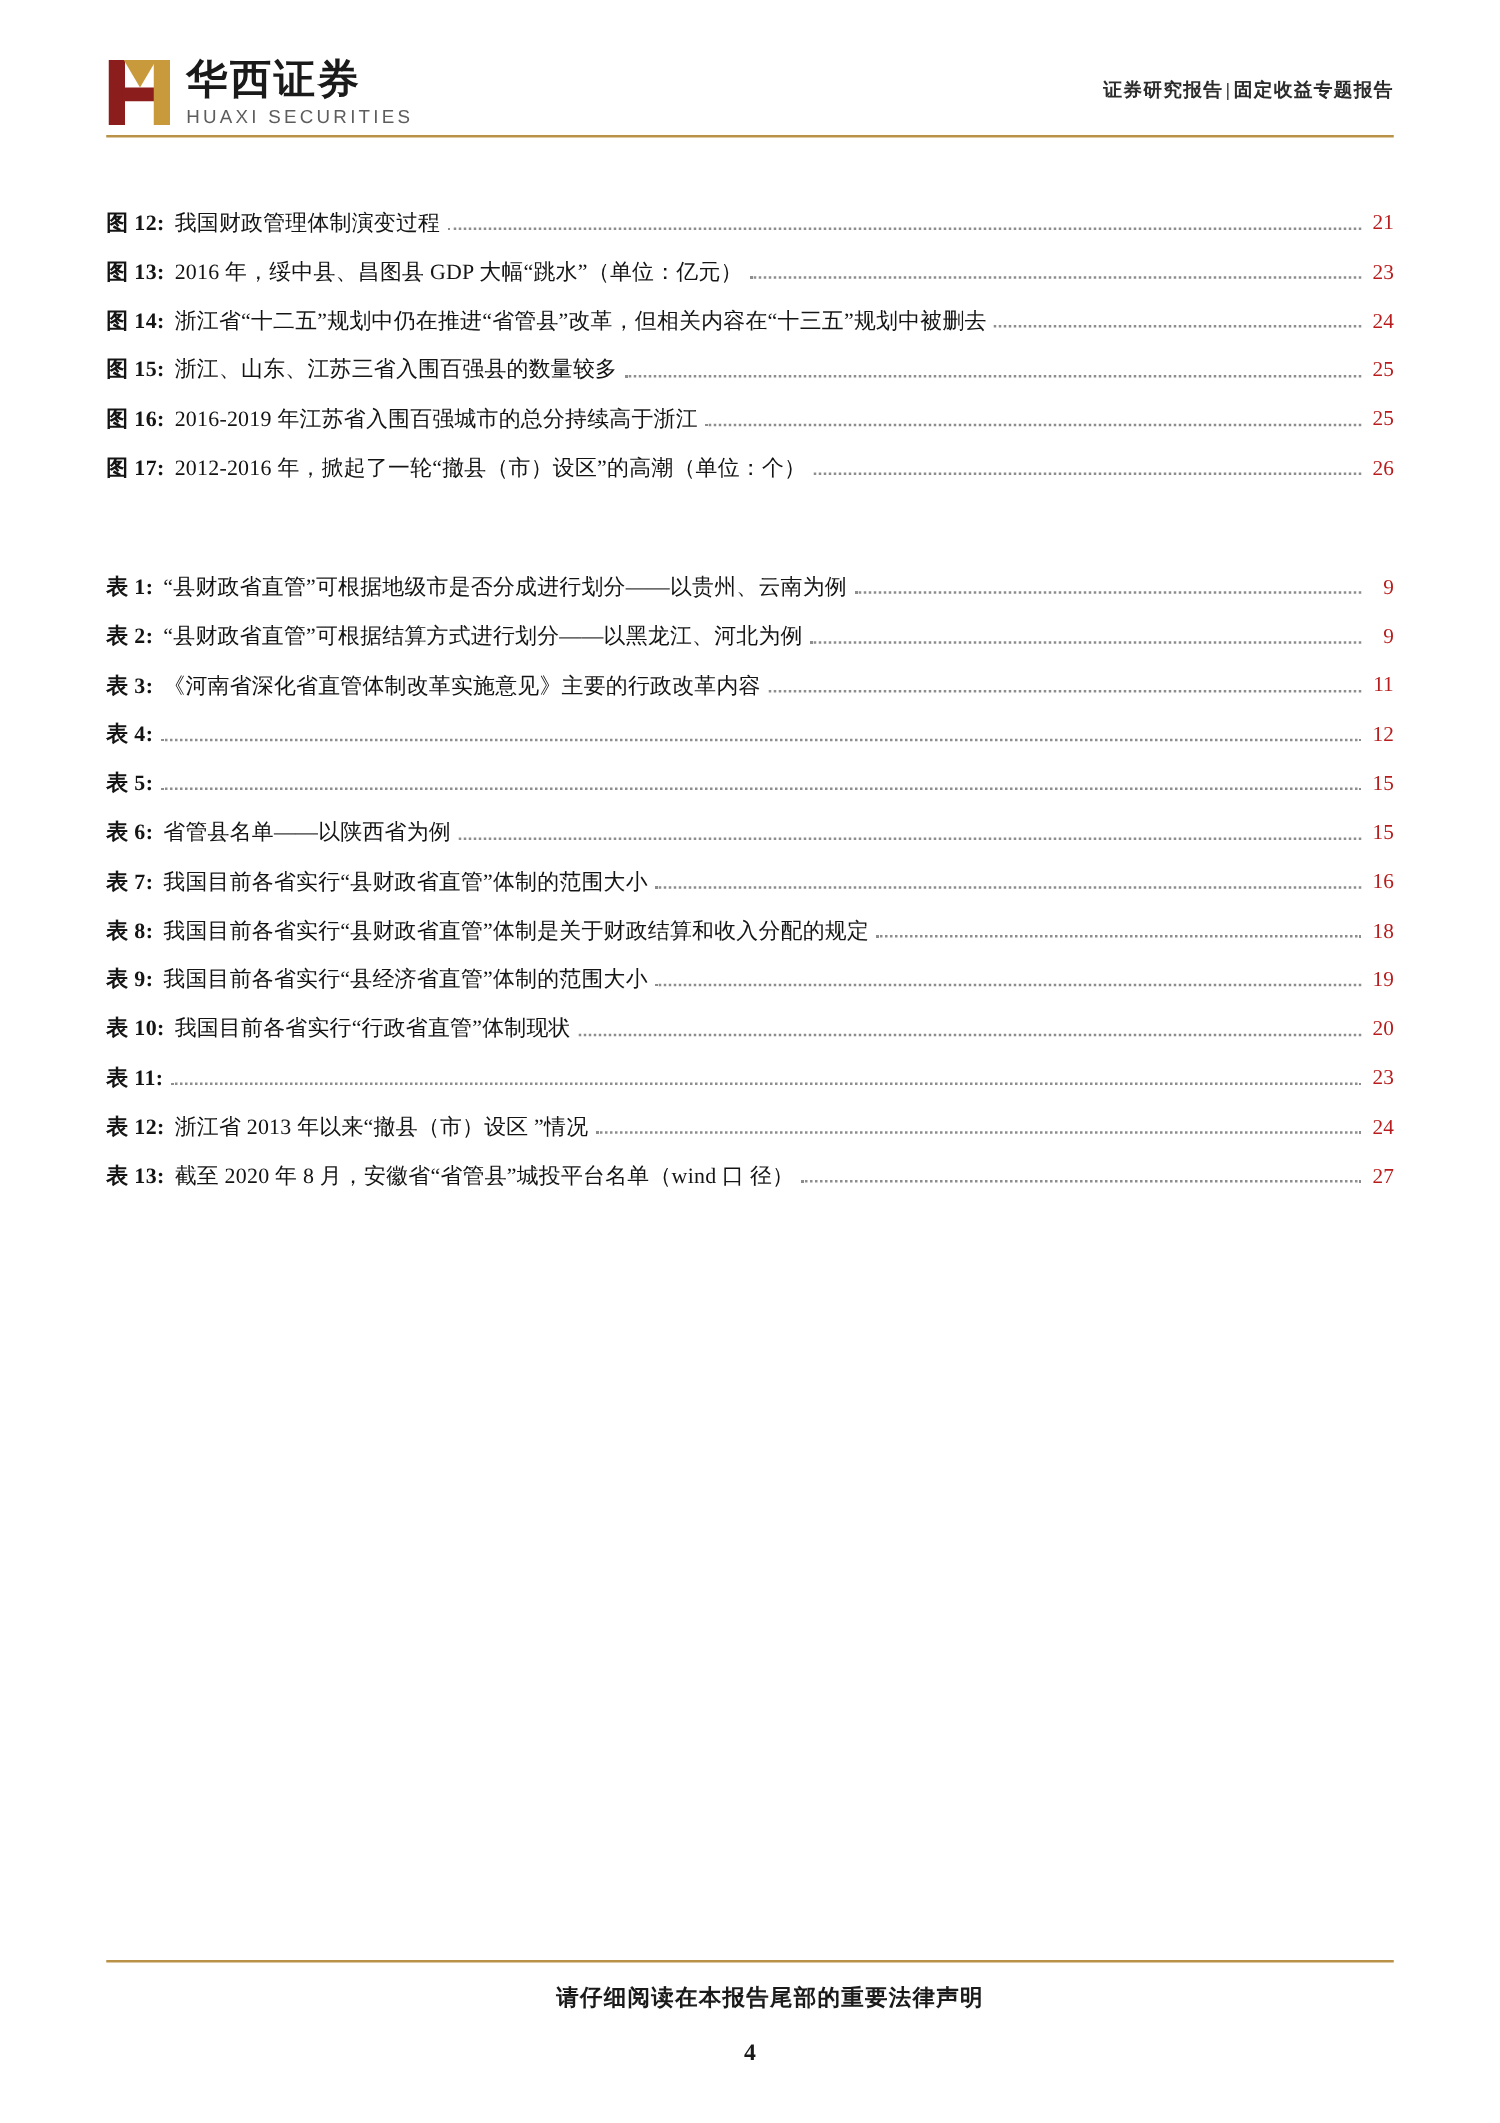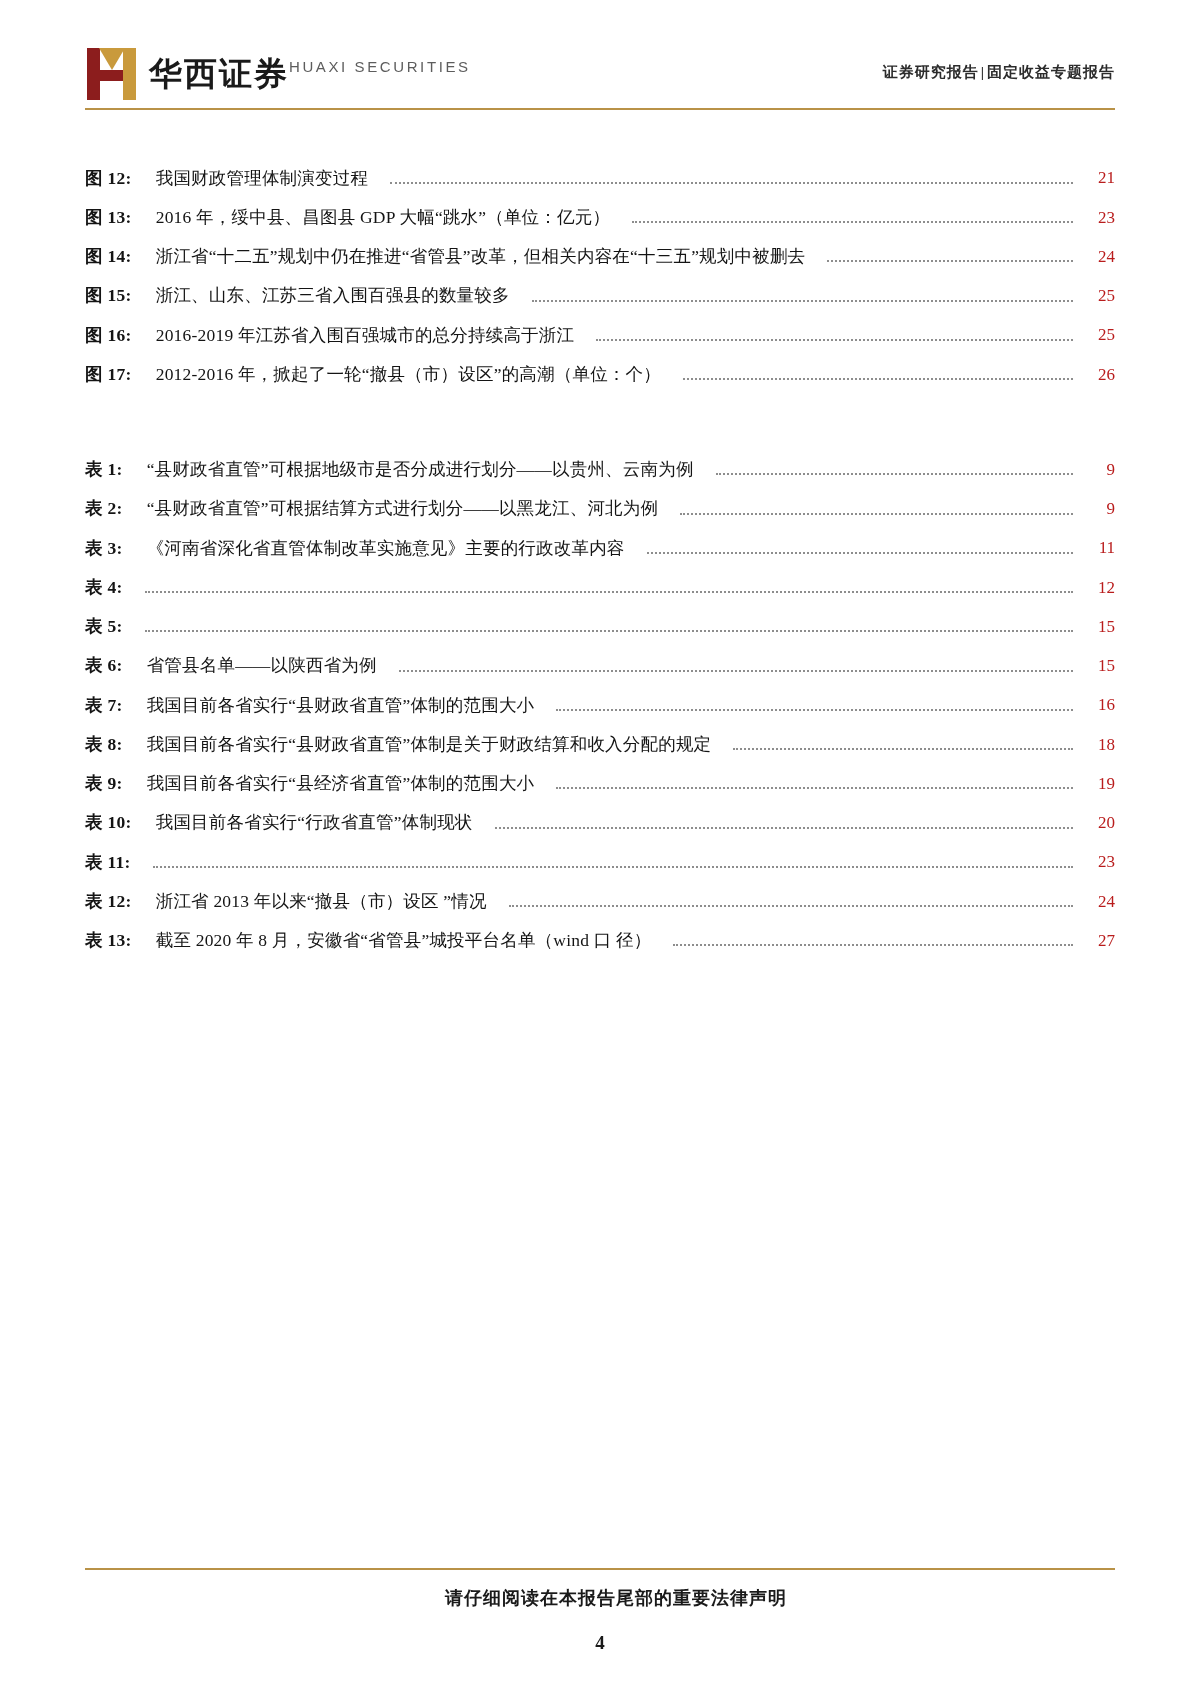"华西证券" .brand-text { flex-direction: row -> column }
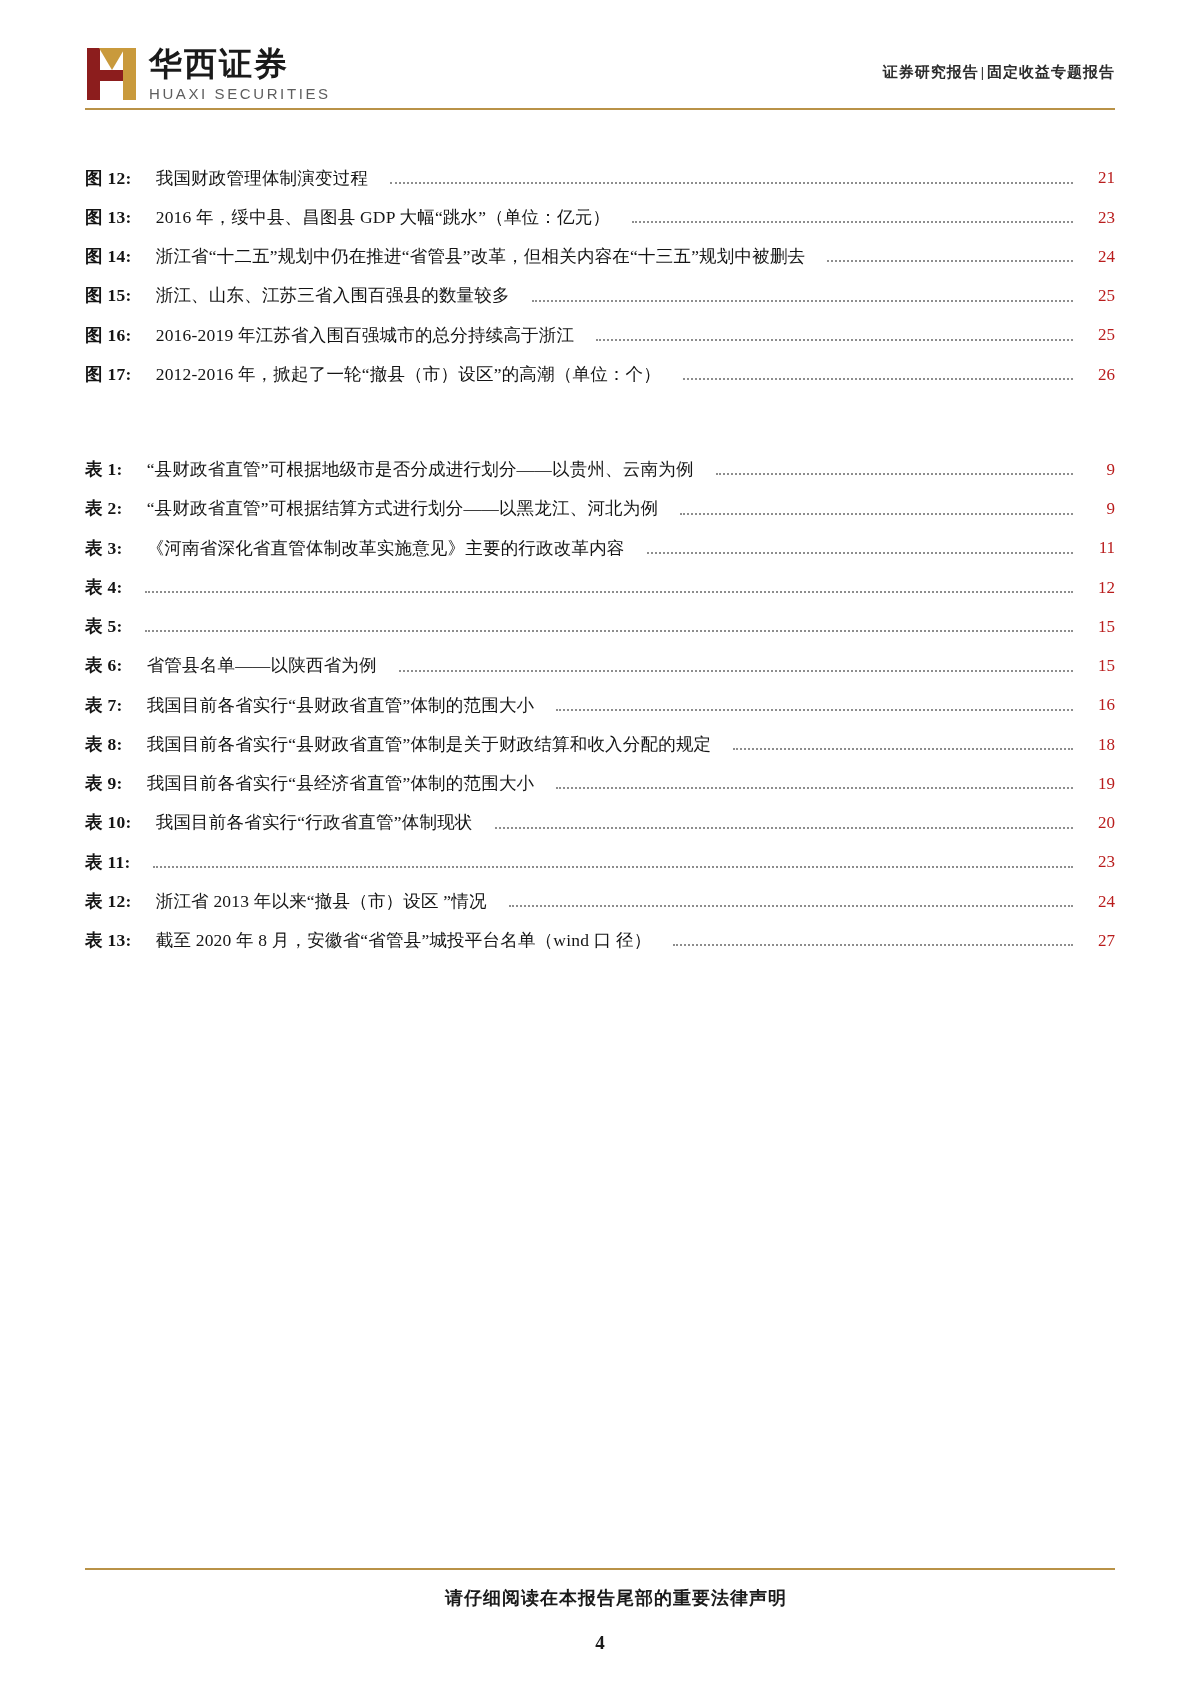"图 12:" .toc-row { gap: 16px -> none }
